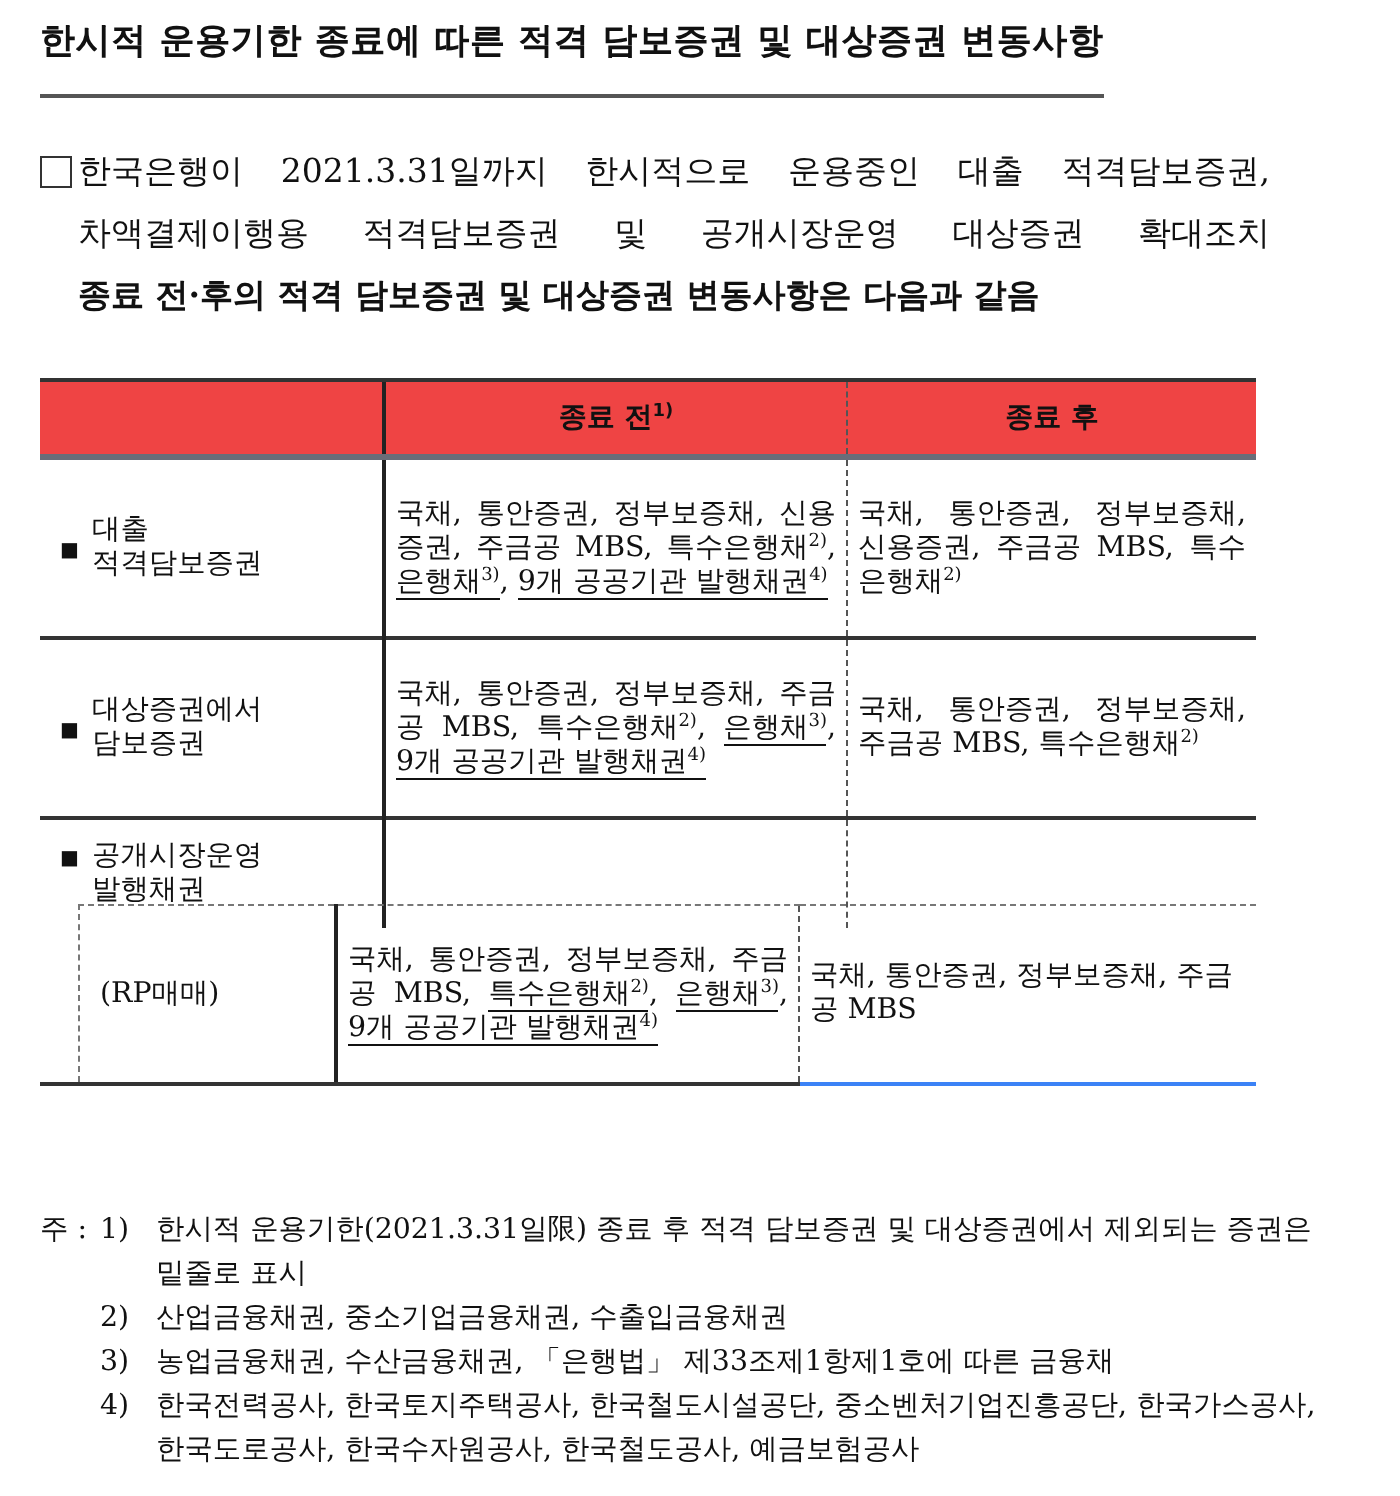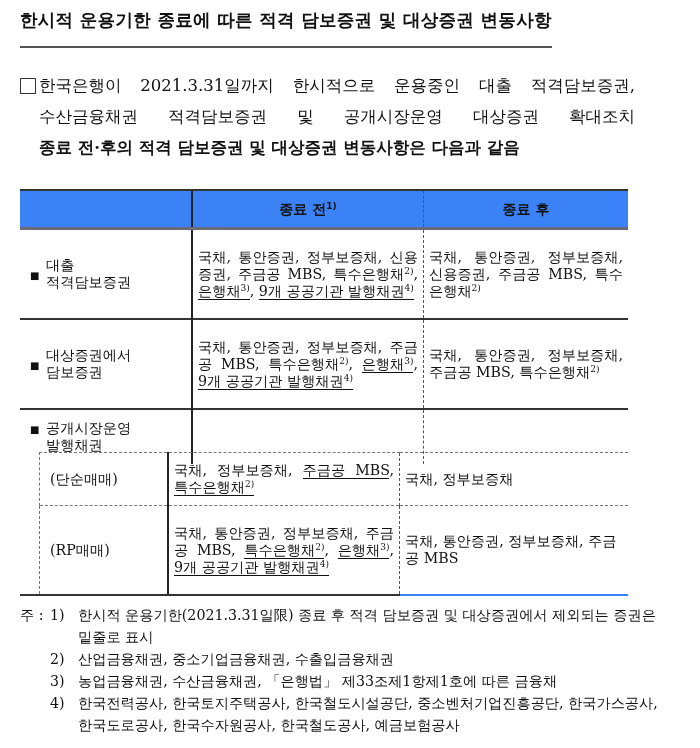"수산금융채권 적격담보증권 및 공개시장운영 대상증권" span.line { text: 수산금융채권 -> 차액결제이행용 }
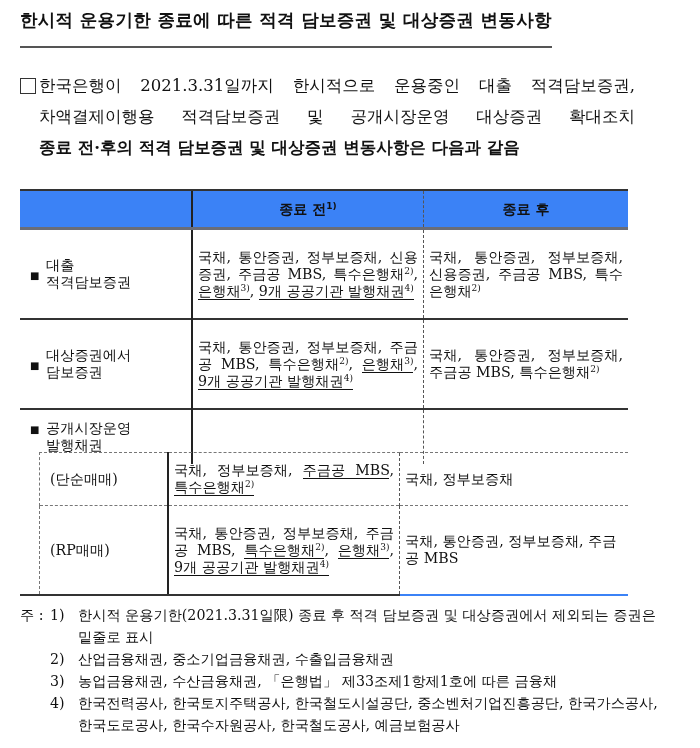"종료 전1)" .tbl th { background: #3b82f6 -> #ef4444 }
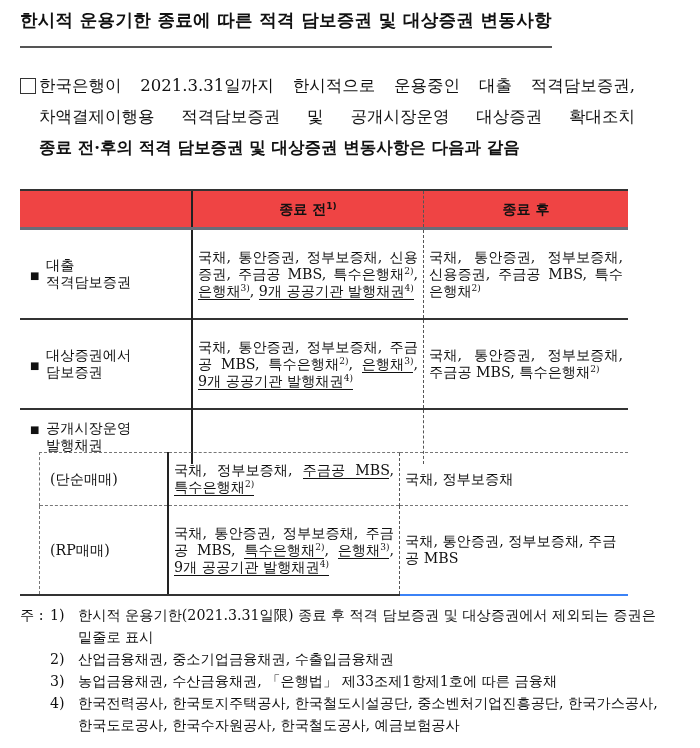"(단순매매)" tr { html: <tr> <td></td> <td>(단순매매)</td> <td> <span>국채, 정부보증채, </span><u><span>주금공 MBS</span></u><span>, </span><u><span>특수은행채</span><sup>2)</sup></u> </td> <td>국채, 정부보증채</td> </tr> -> none }
